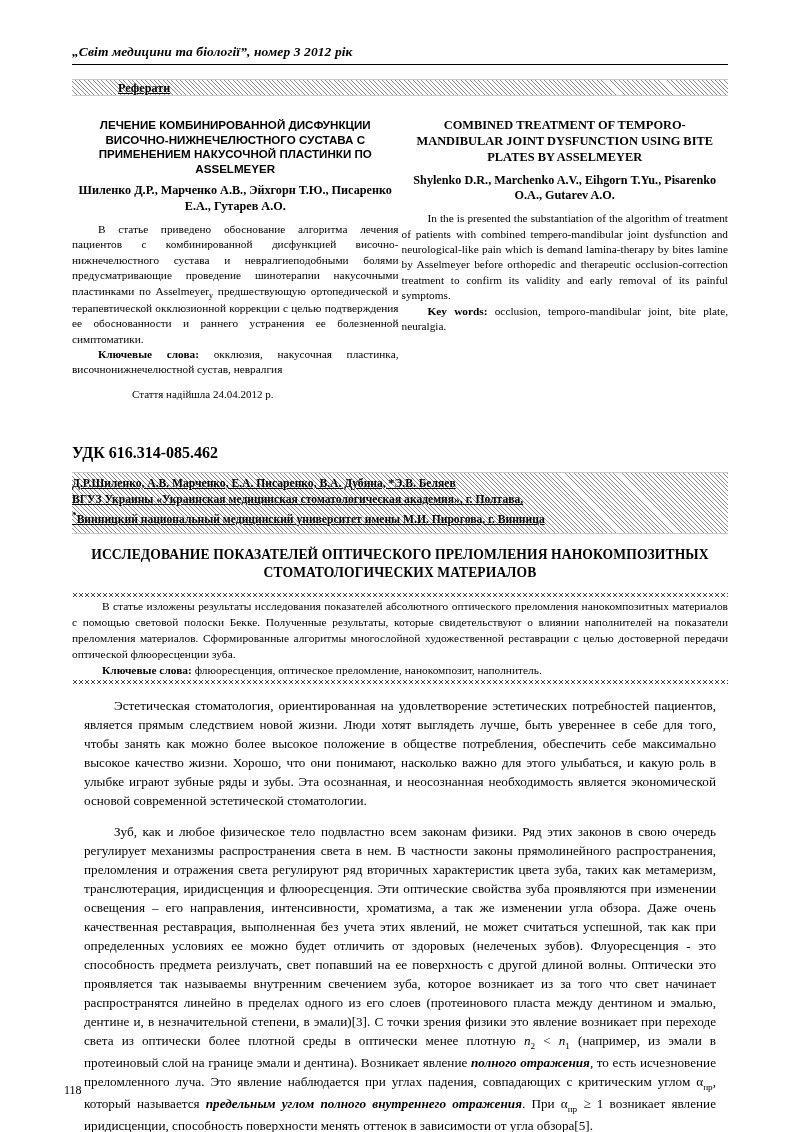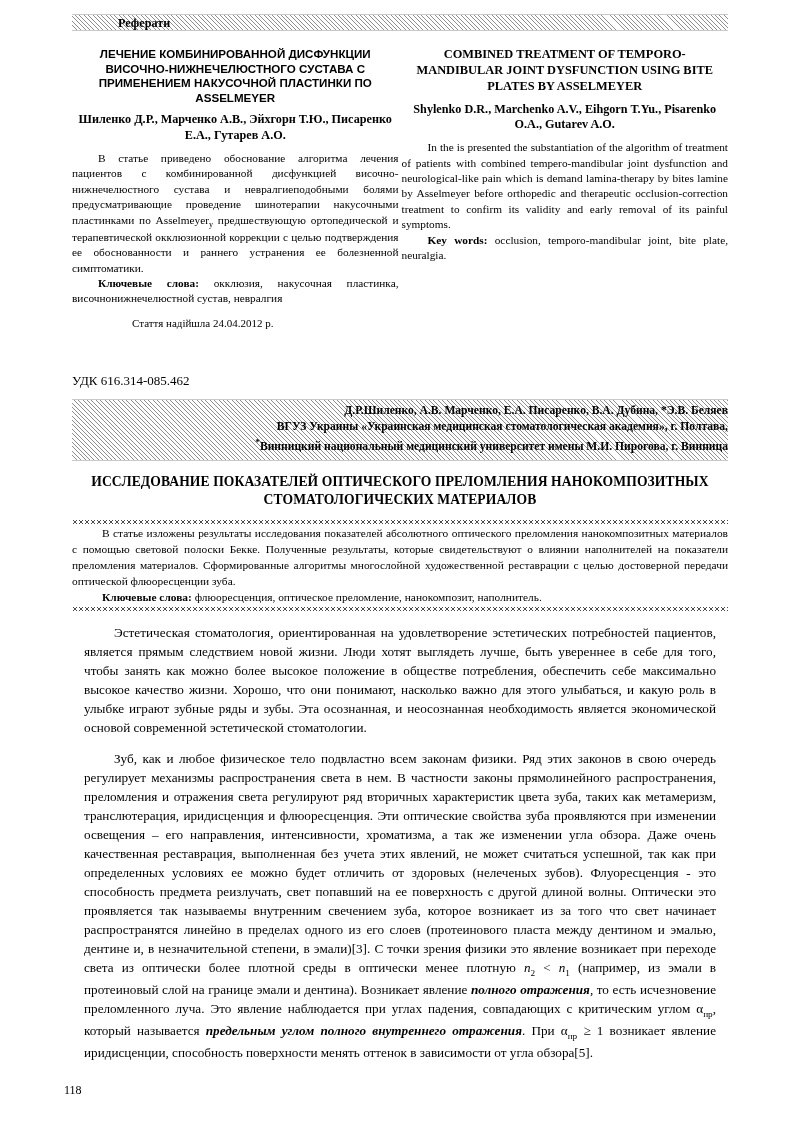"„Світ медицини та біології”, номер" div.runhead { html: none -> <div>„Світ медицини та біології”, номер 3 2012 рік</div> }
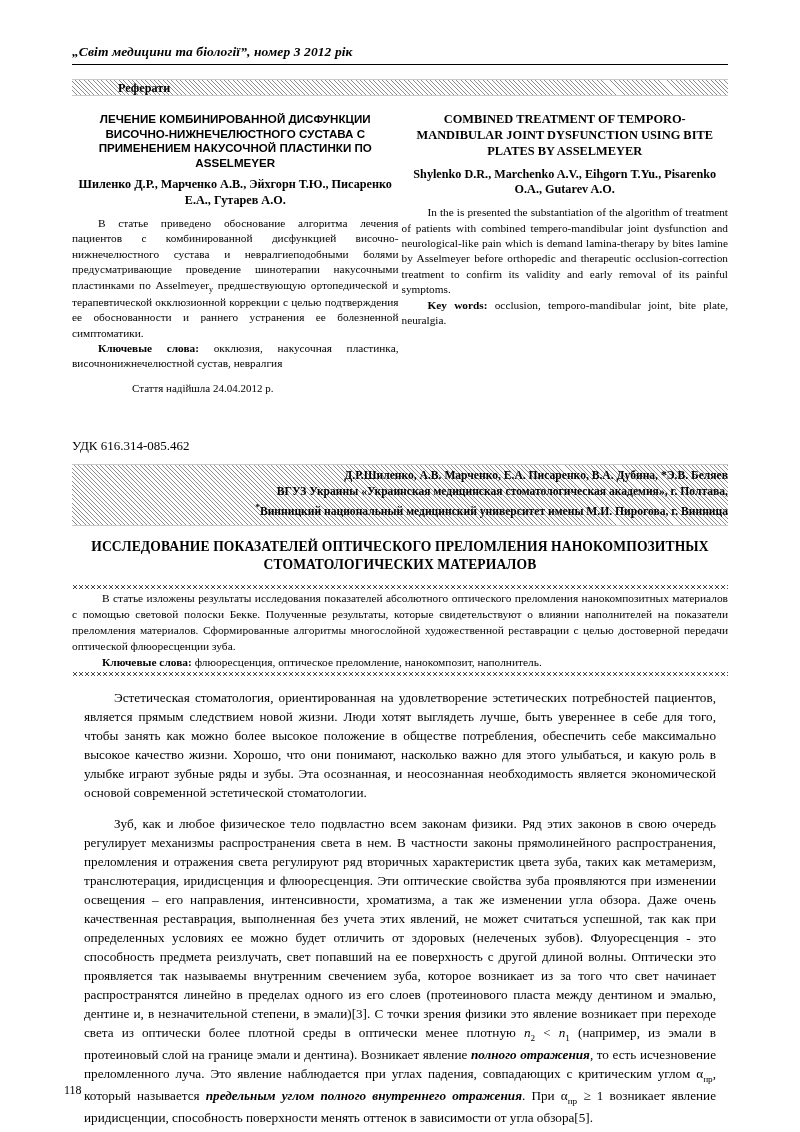"Реферати" .hatch { text-decoration: none -> underline }
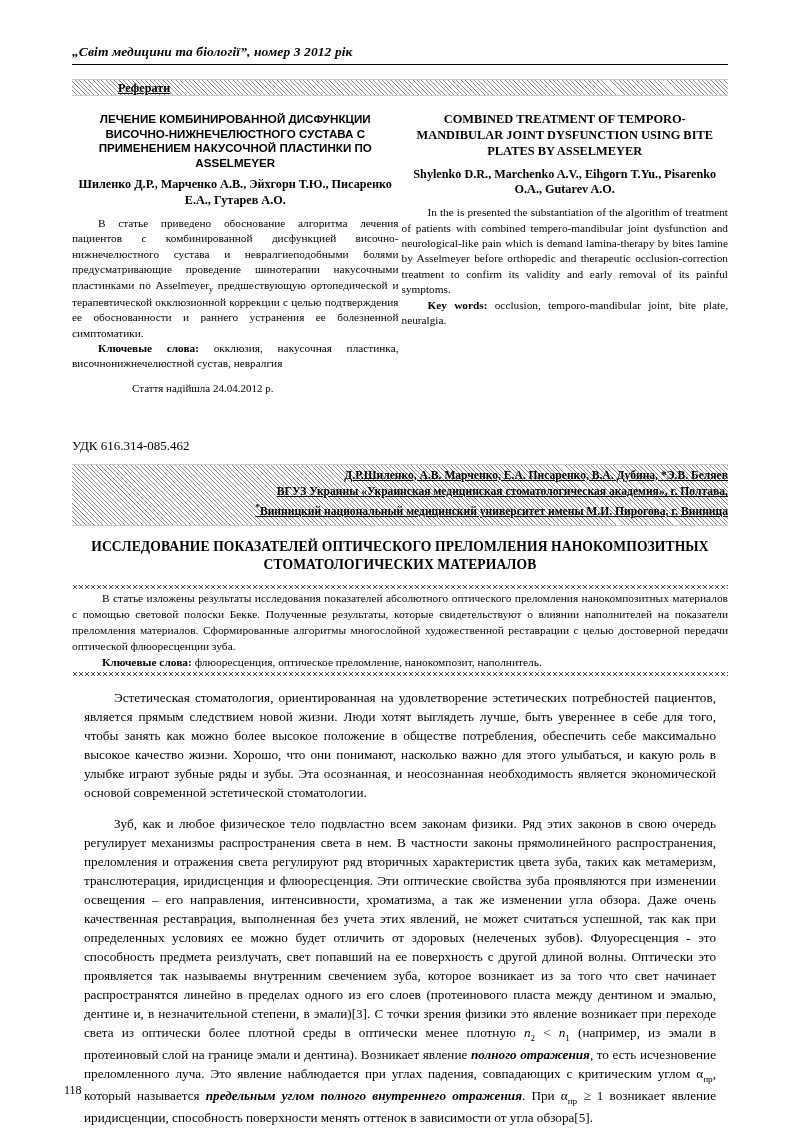"ЛЕЧЕНИЕ КОМБИНИРОВАННОЙ ДИСФУНКЦИИ" .abs-wrap { margin-top: 16px -> 22px }
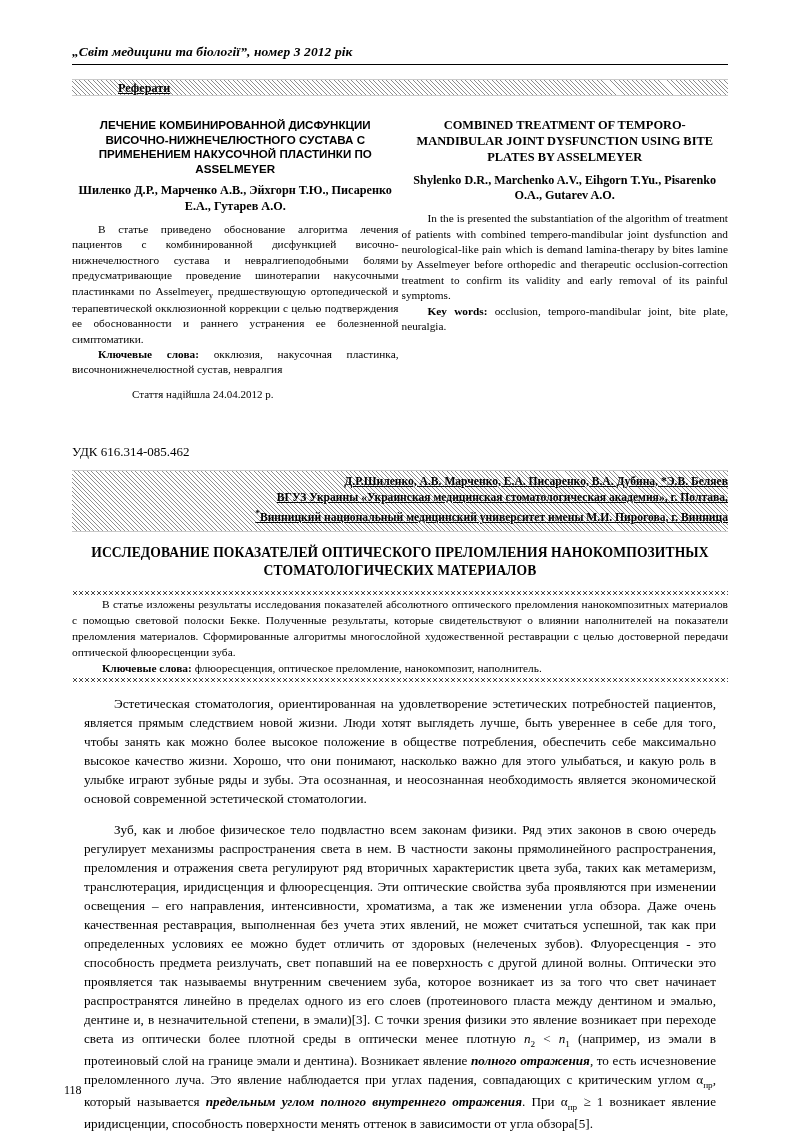"УДК 616.314-085.462" .udc { font-size: 13px -> 16px; font-weight: normal -> bold }
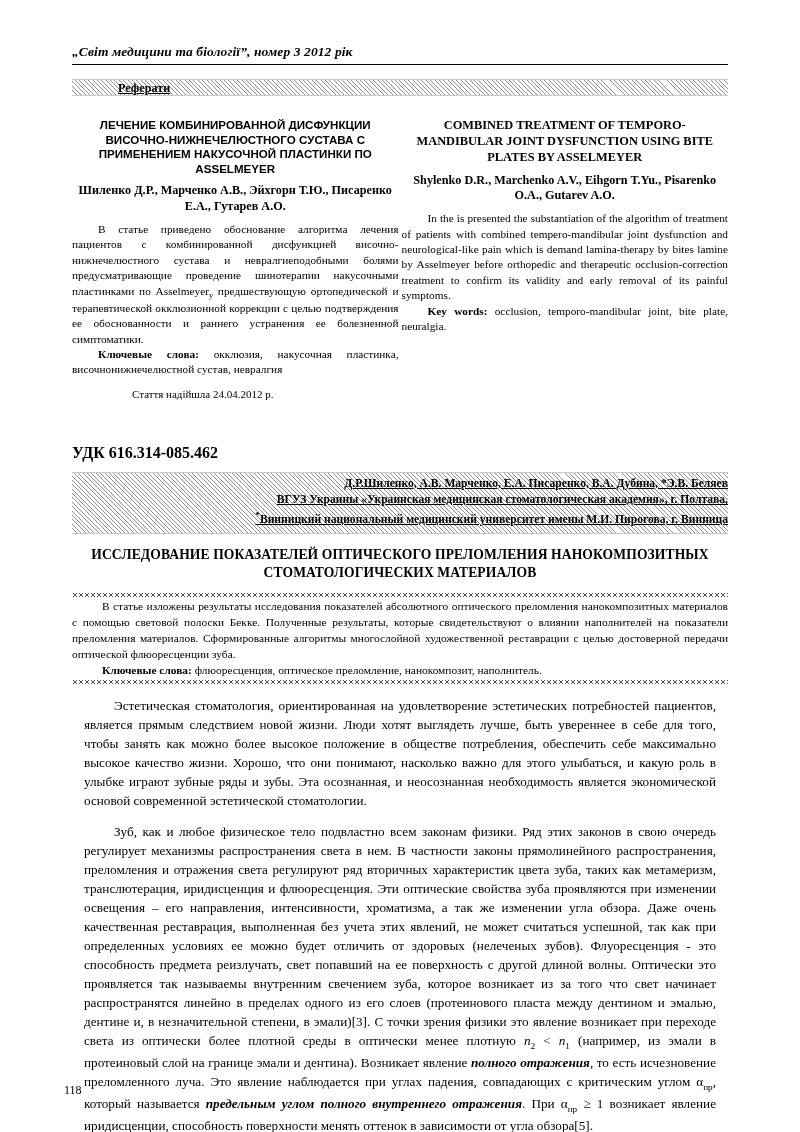"Д.Р.Шиленко, А.В. Марченко, Е.А." .bar-authors { text-align: right -> left }
